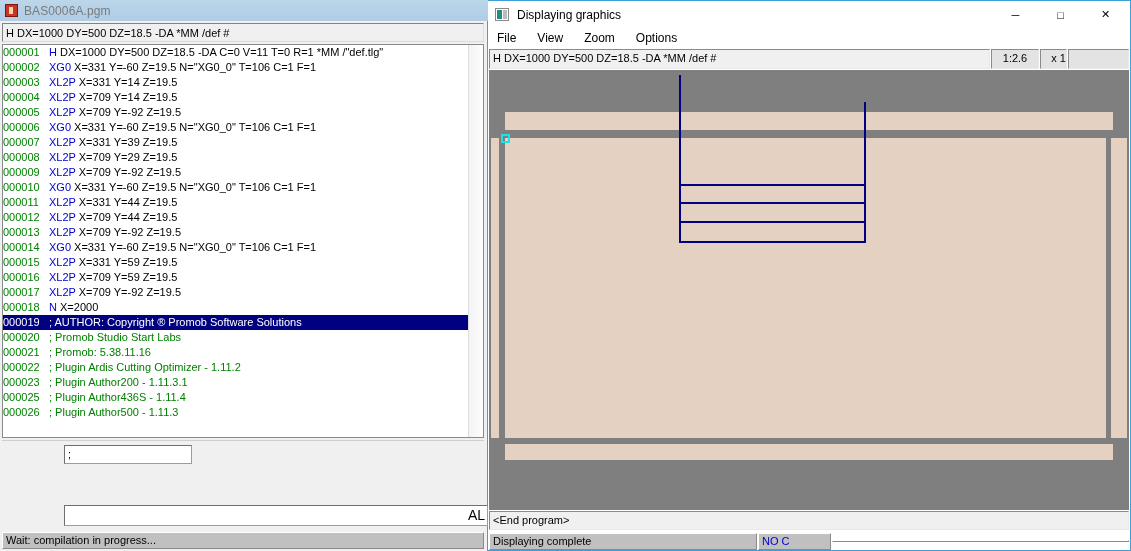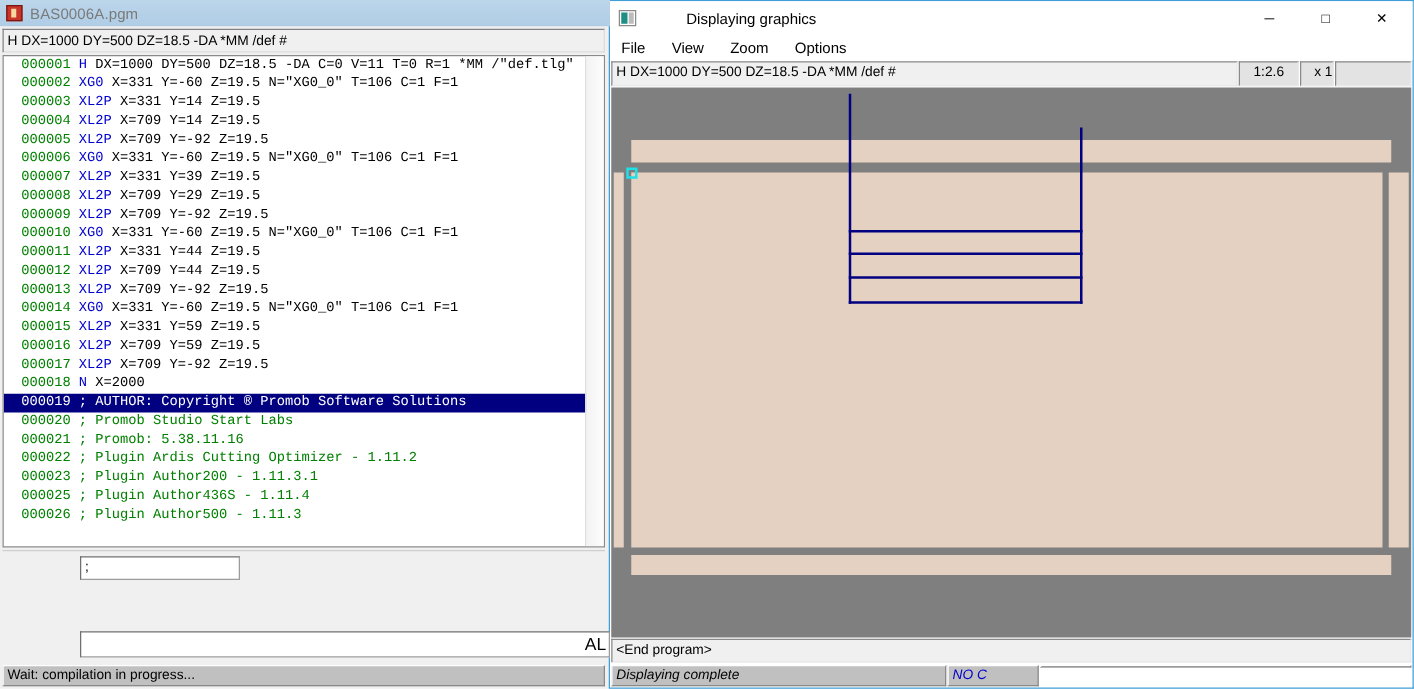"Displaying graphics" #gfx-titlebar { gap: 32px -> none }
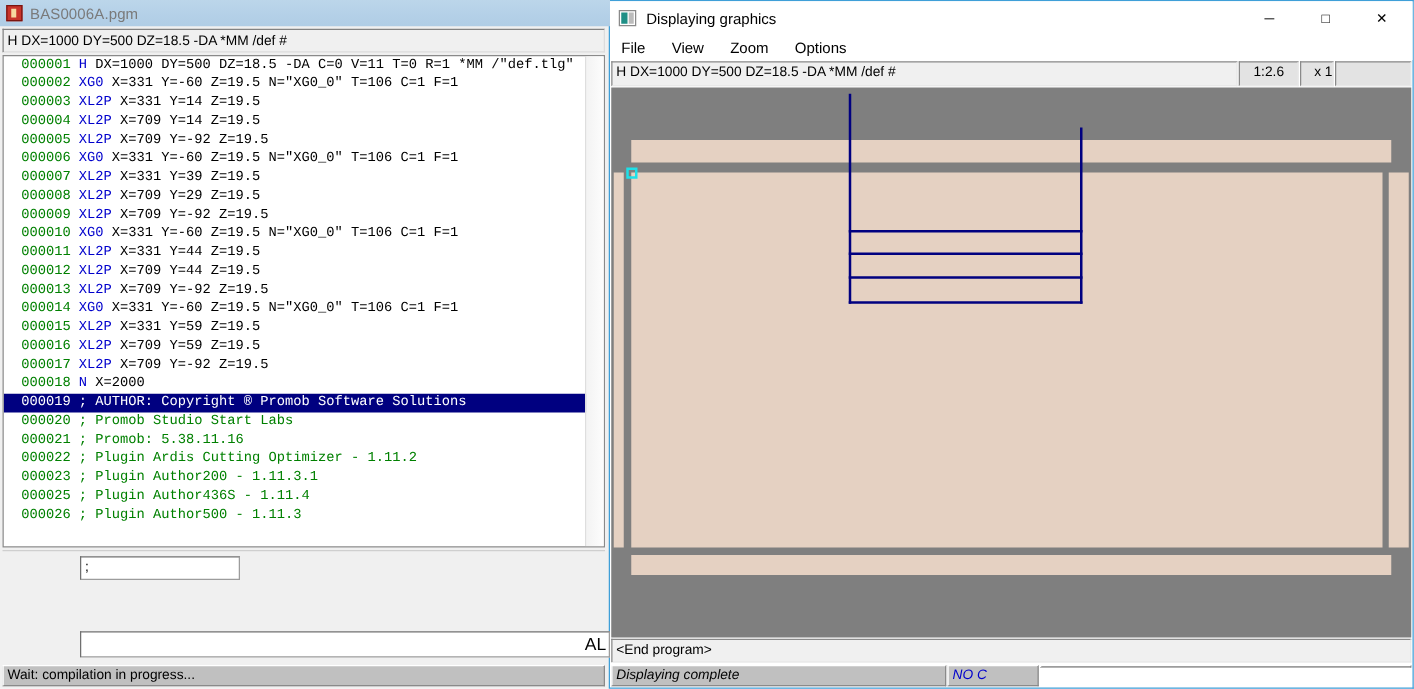"000001 H DX=1000 DY=500 DZ=18.5" .code-row { font-family: Liberation Mono, monospace -> none; padding-left: 14px -> 0 }
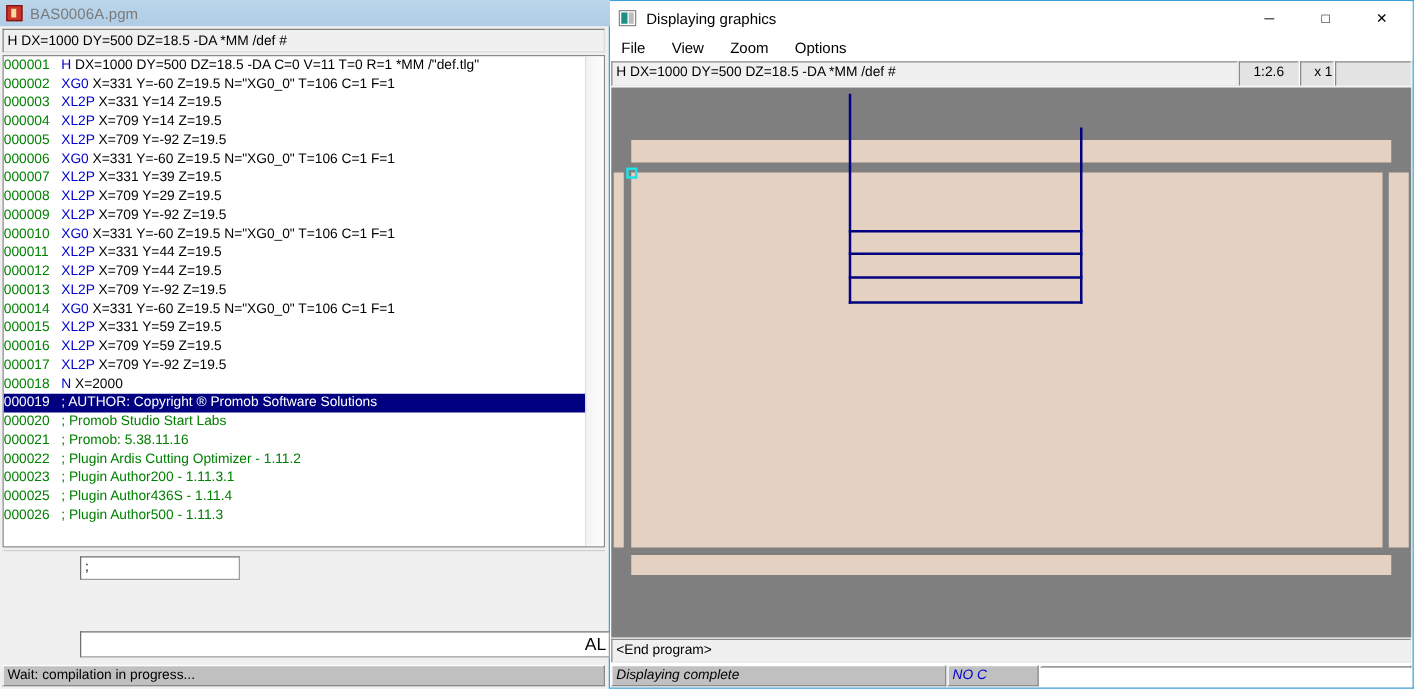"Displaying complete" #gfx-statusbar { align-items: flex-start -> center; font-style: italic -> none }
